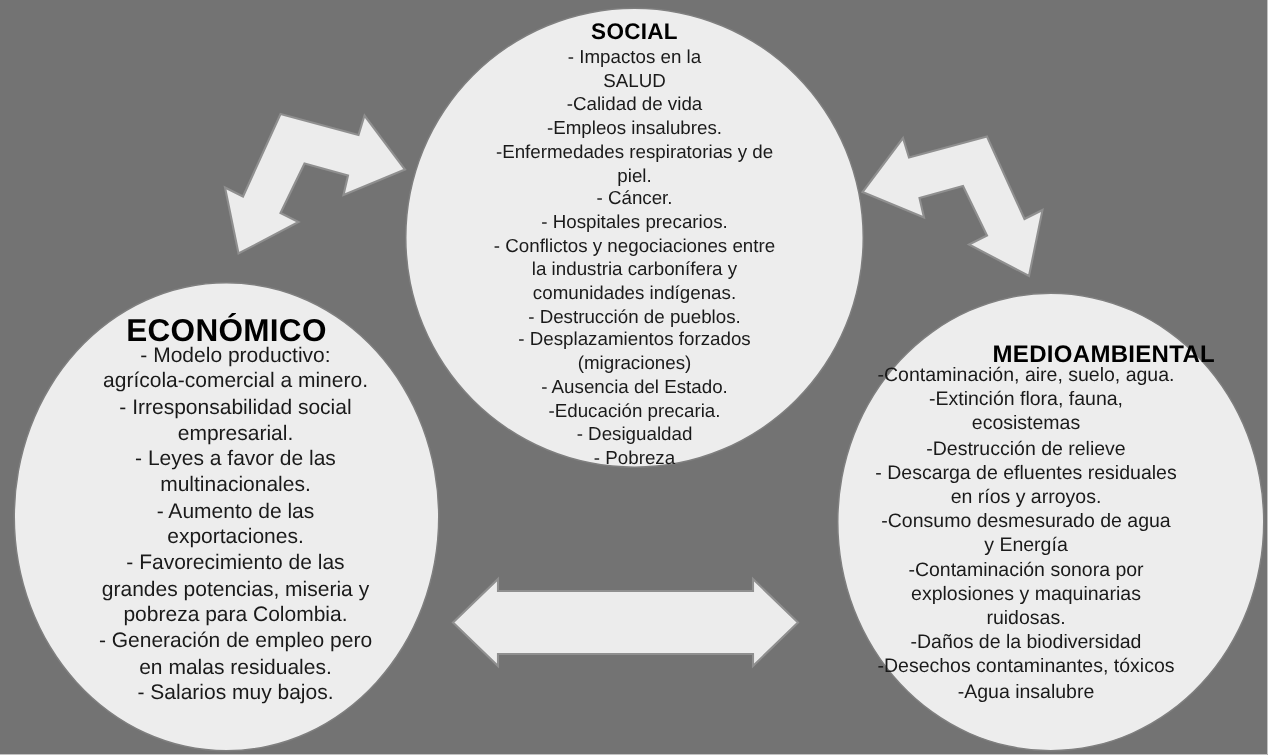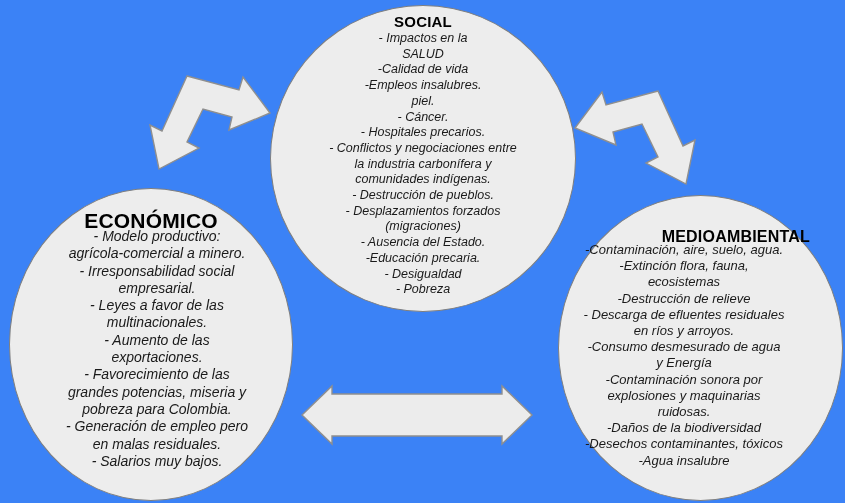"SOCIAL" .canvas { background: #3b82f6 -> #737373 }
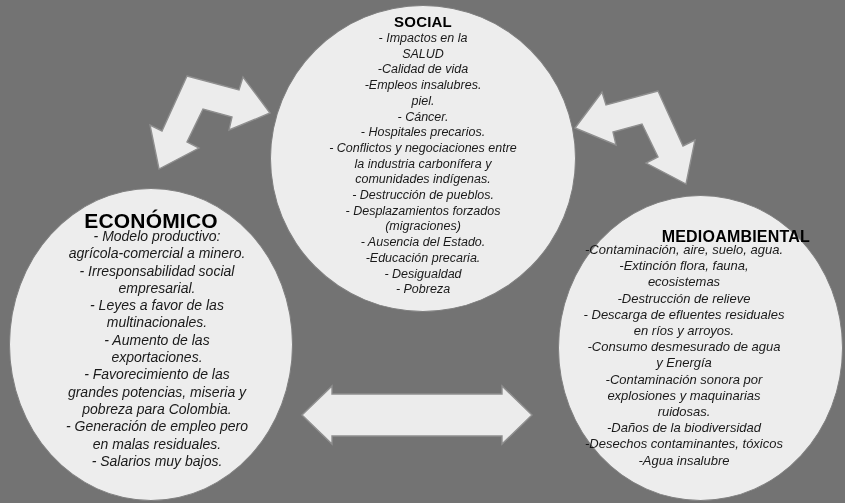"- Impactos en la" .body .line { font-style: italic -> none }
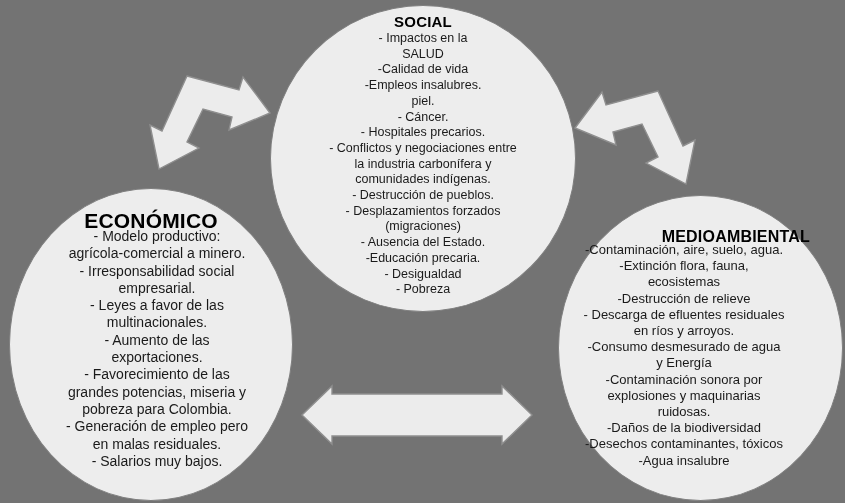"-Enfermedades respiratorias y de" div.line { html: none -> <div>-Enfermedades respiratorias y de</div> }
